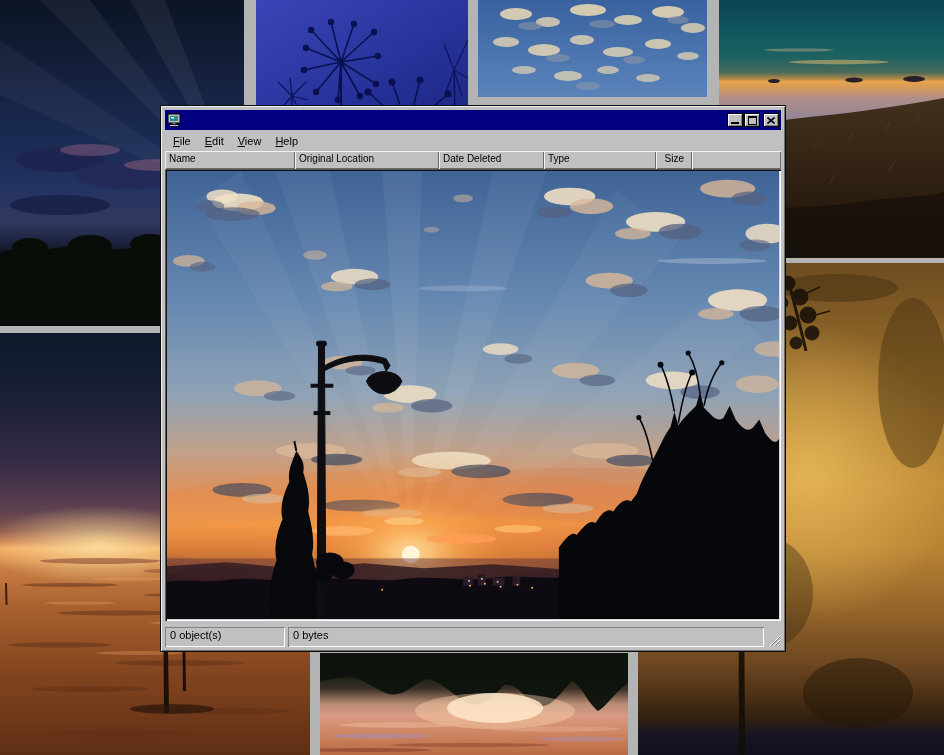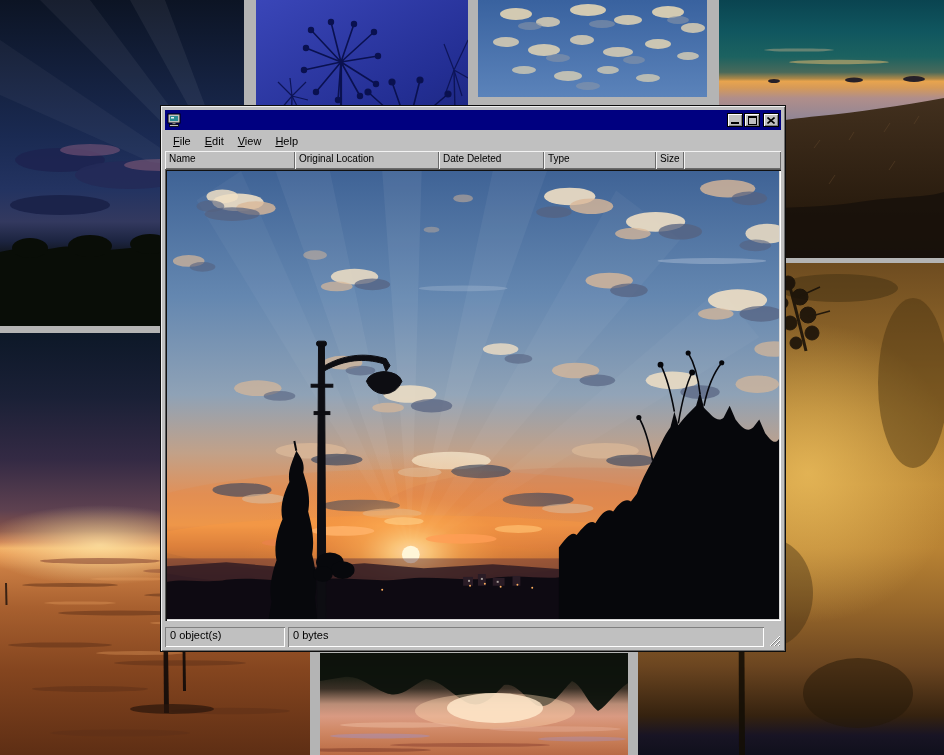"Size" .w-size { width: 28px -> 36px }
